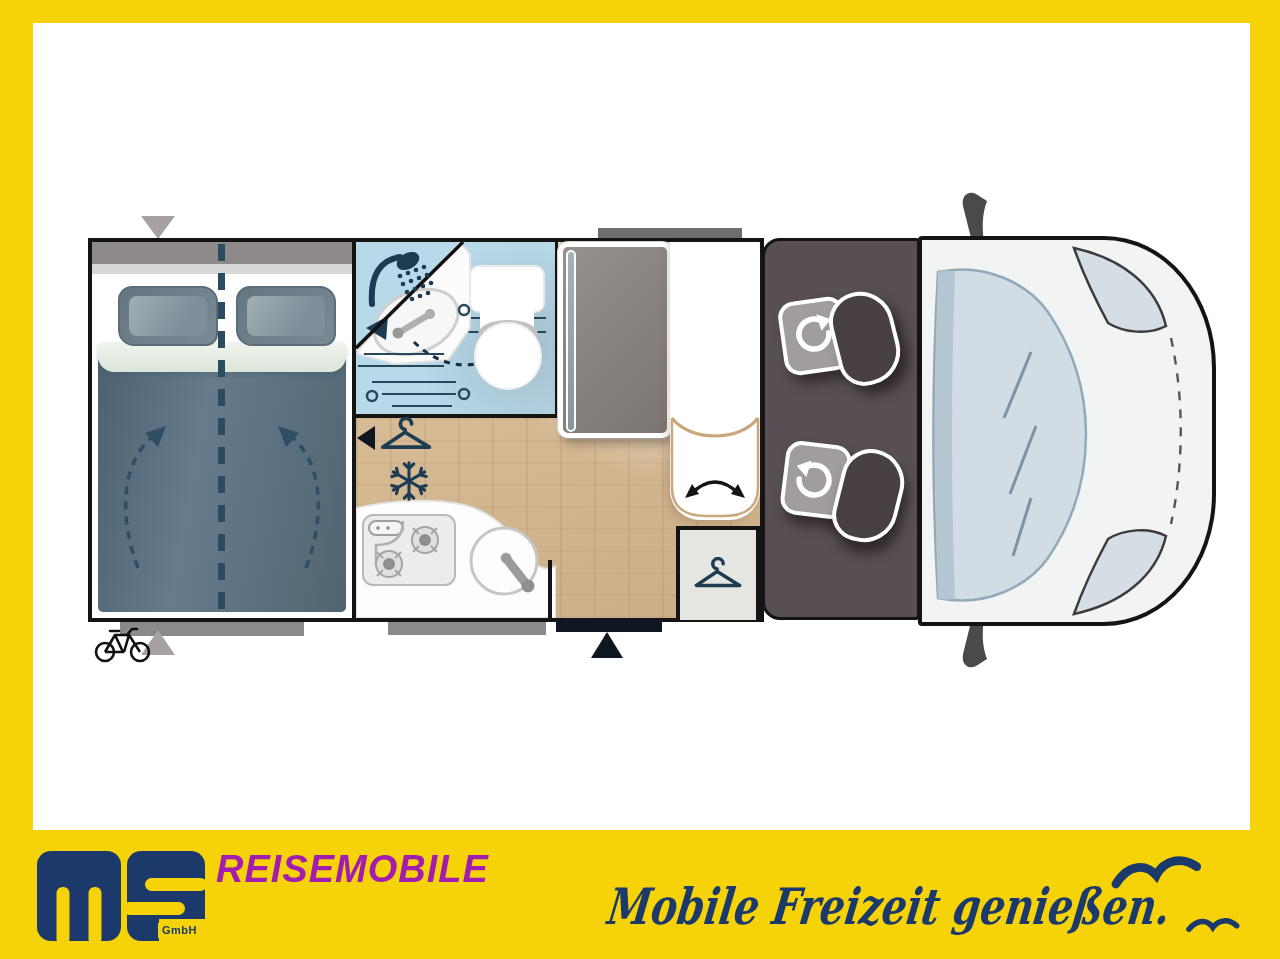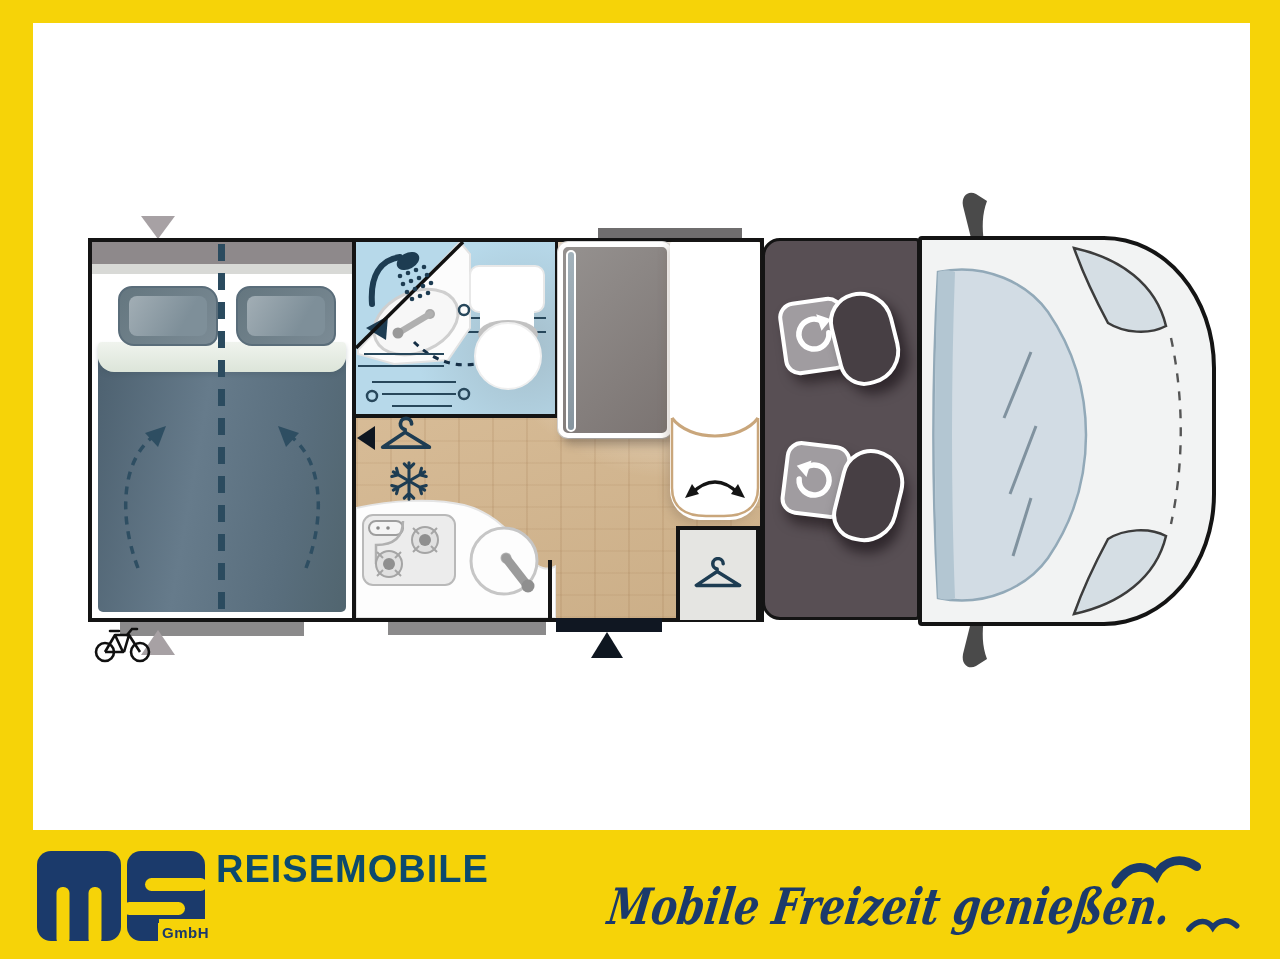"REISEMOBILE" .brand-word { color: #0c4a6e -> #a21caf; font-style: none -> italic }
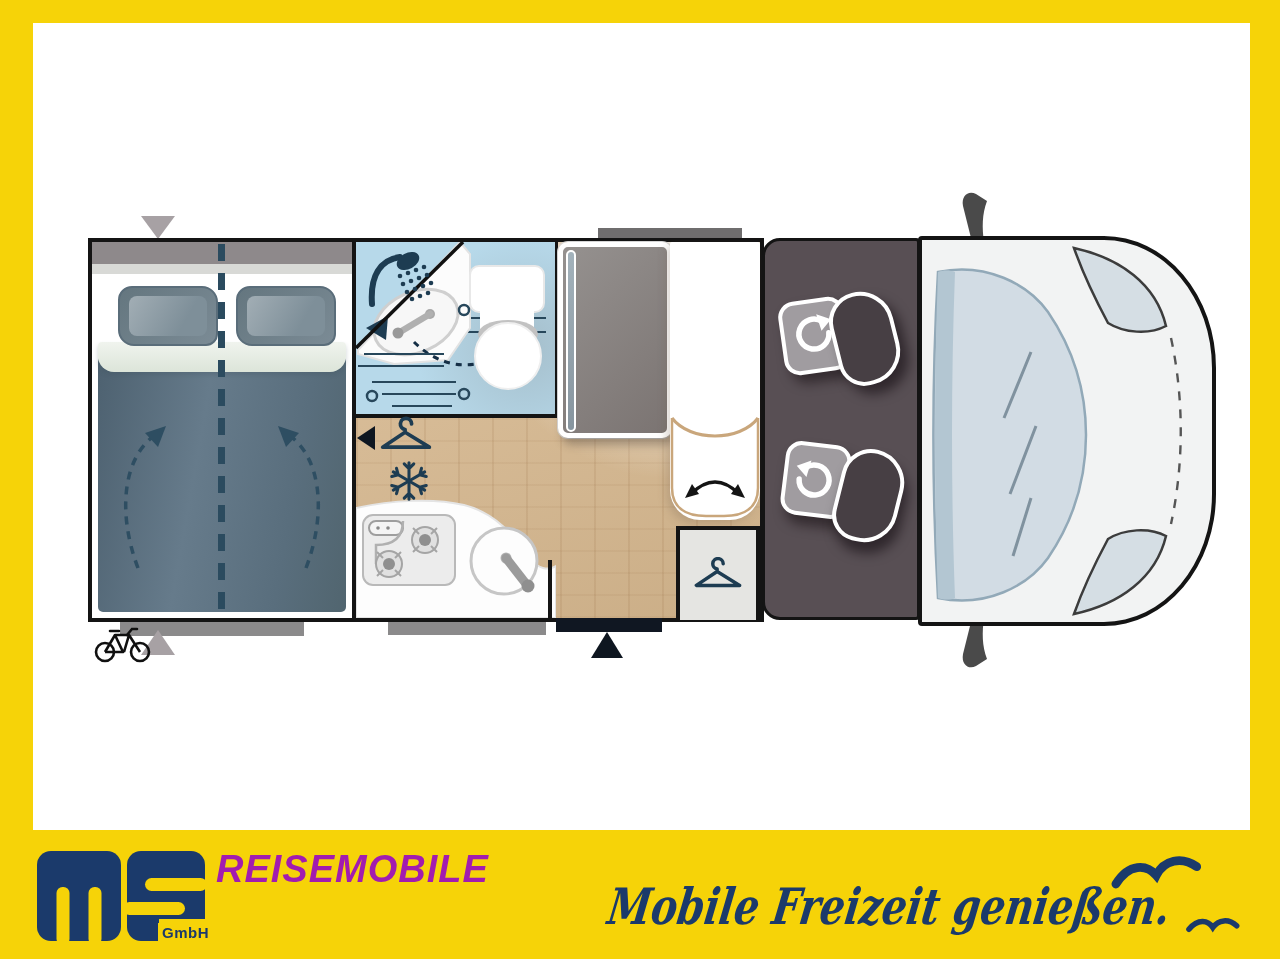"GmbH" .gmbh { font-size: 15px -> 11px }
